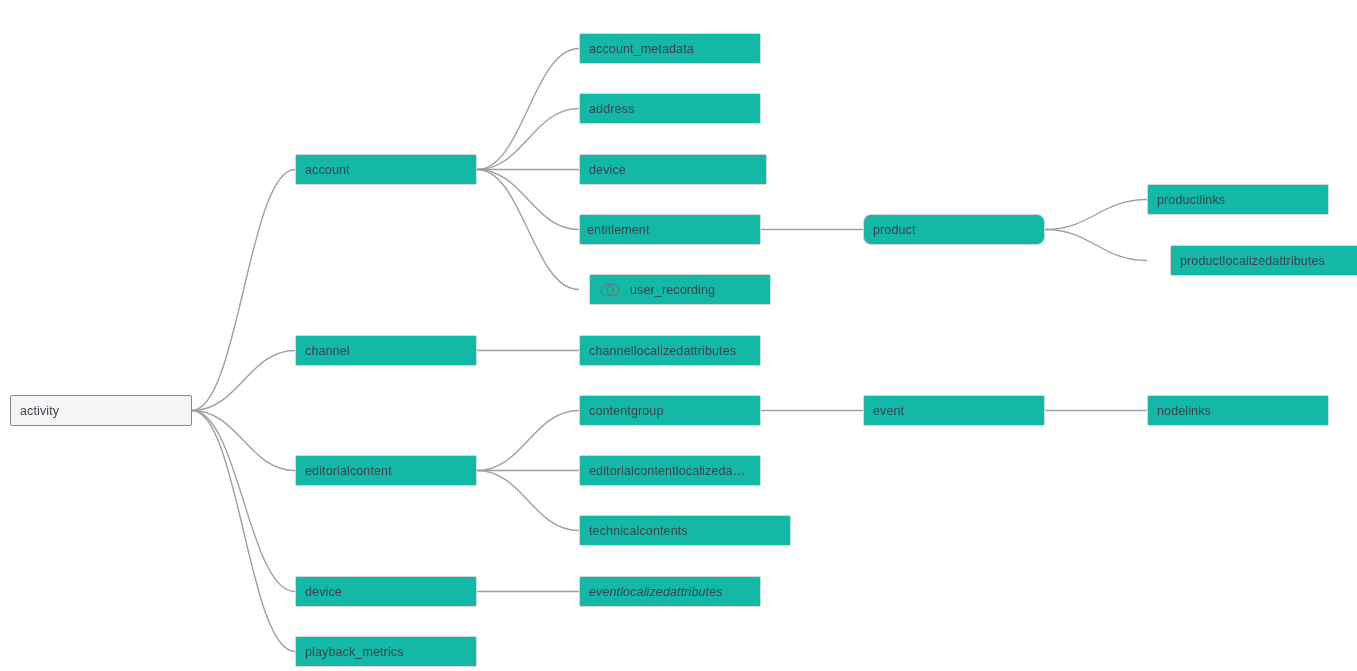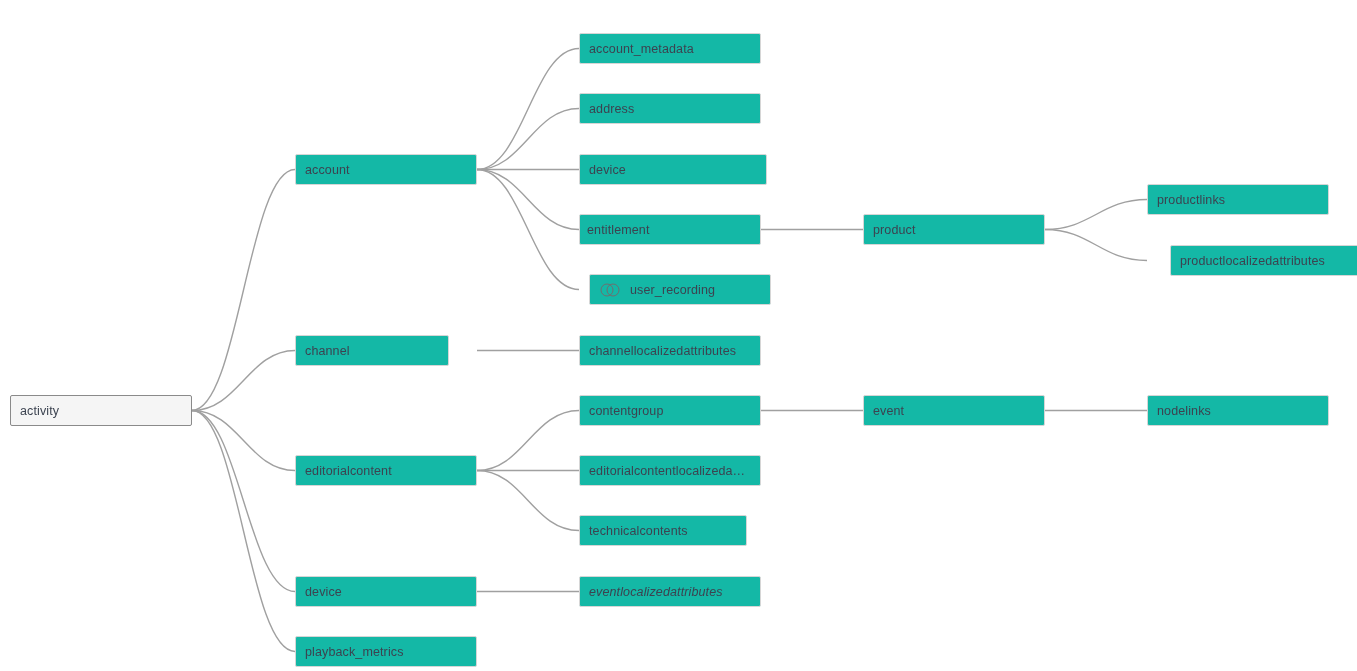"product" div.node { border-radius: none -> 8px }
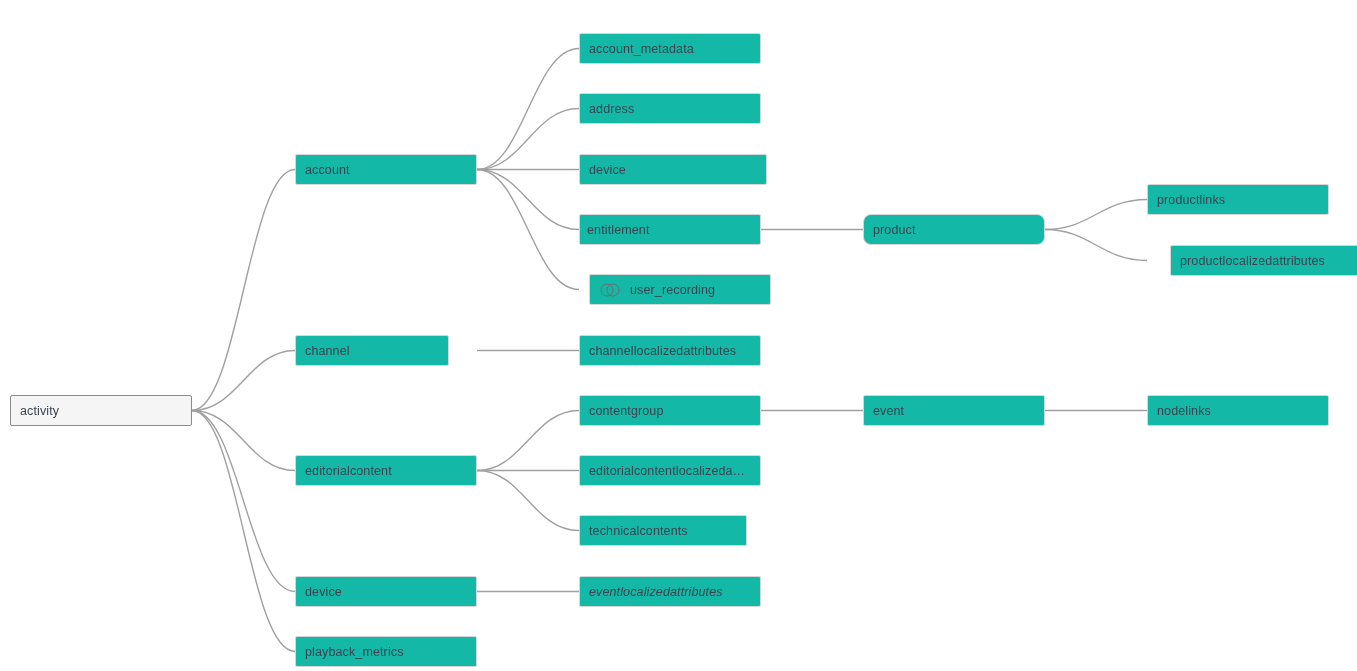"channel" div.node { width: 154px -> 182px }
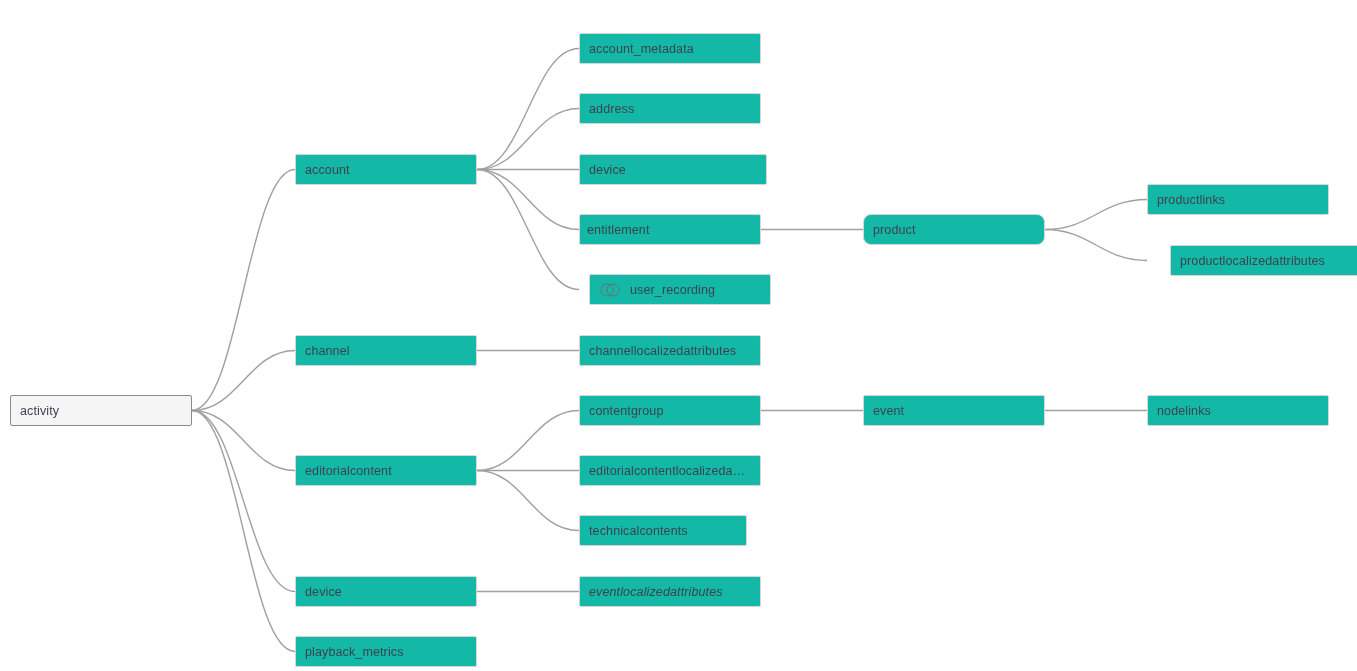"technicalcontents" div.node { width: 168px -> 212px }
